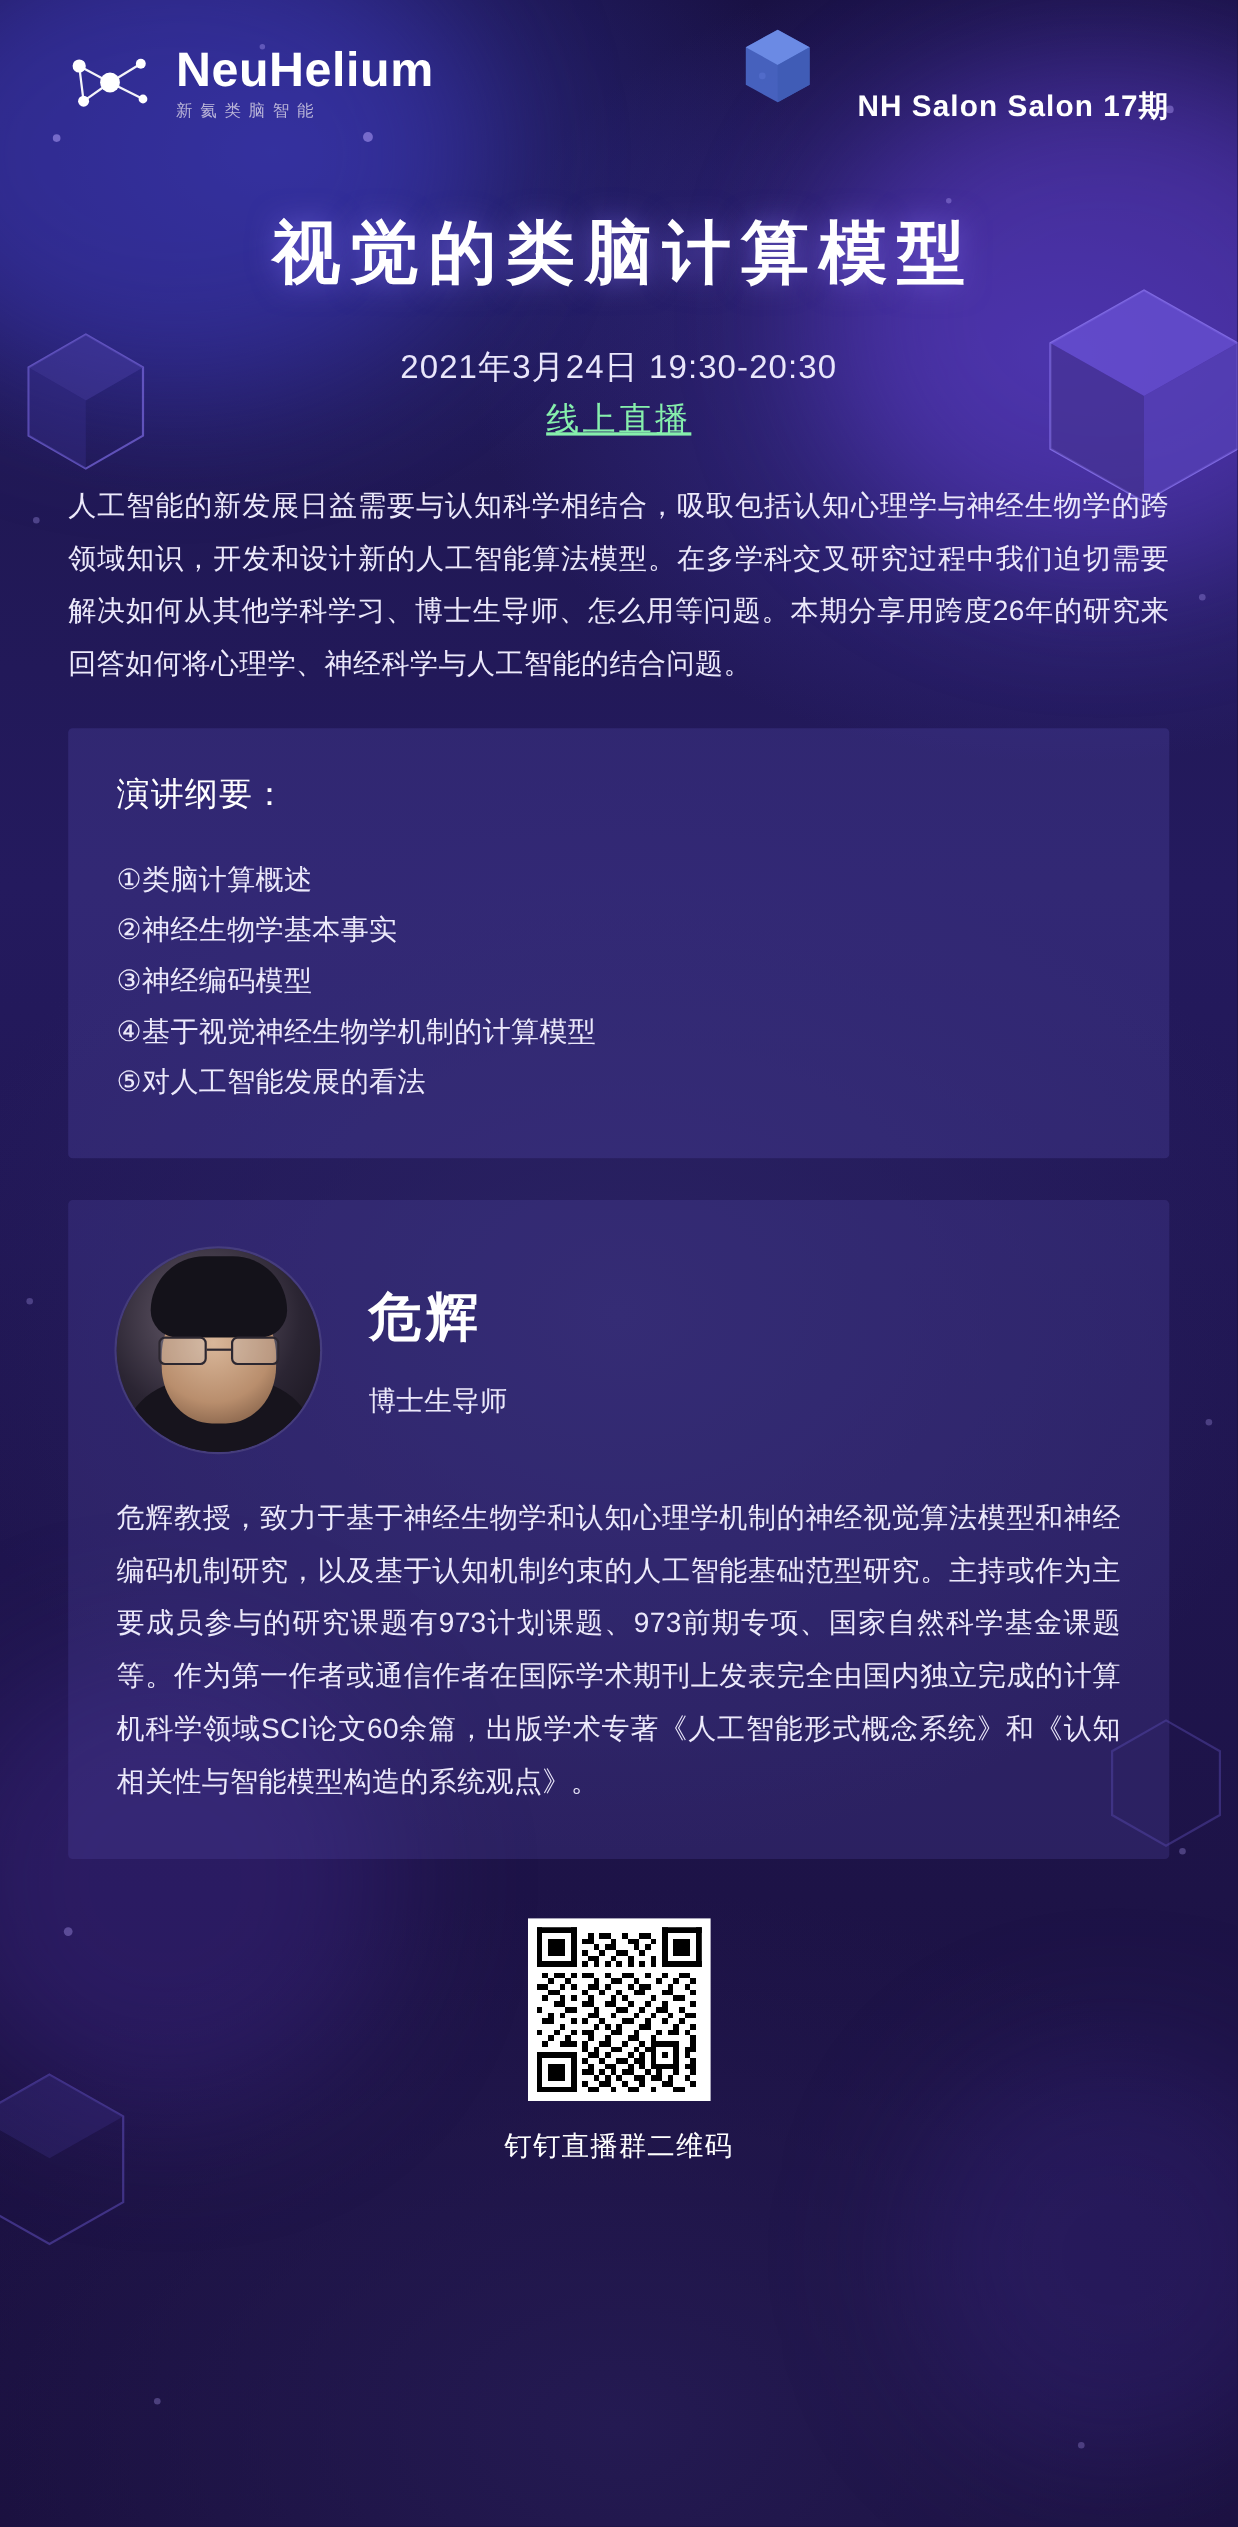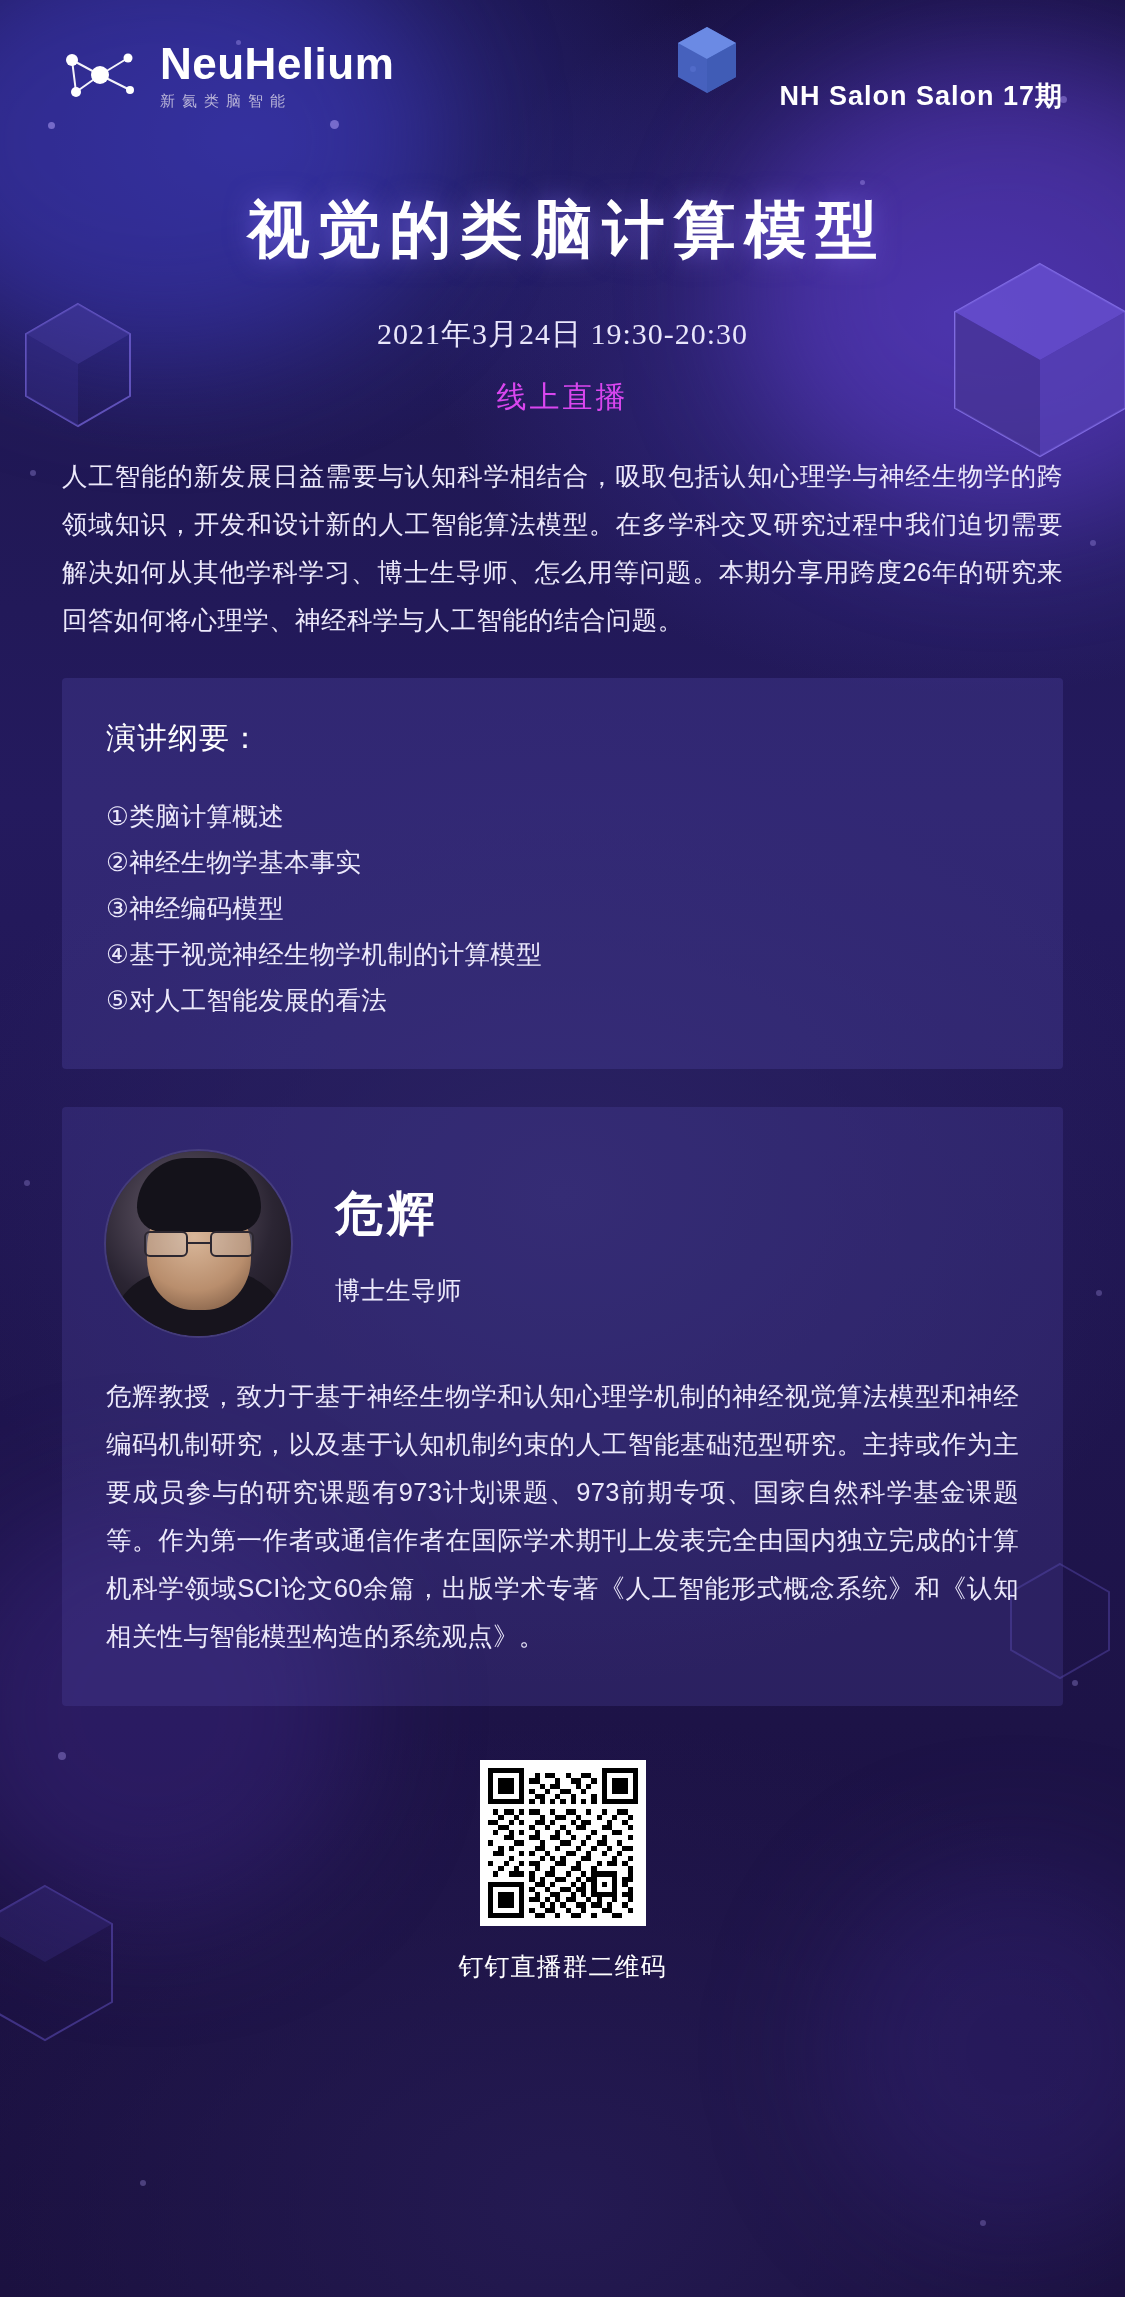"2021年3月24日 19:30-20:30" .date { font-family: Liberation Serif, serif -> none }
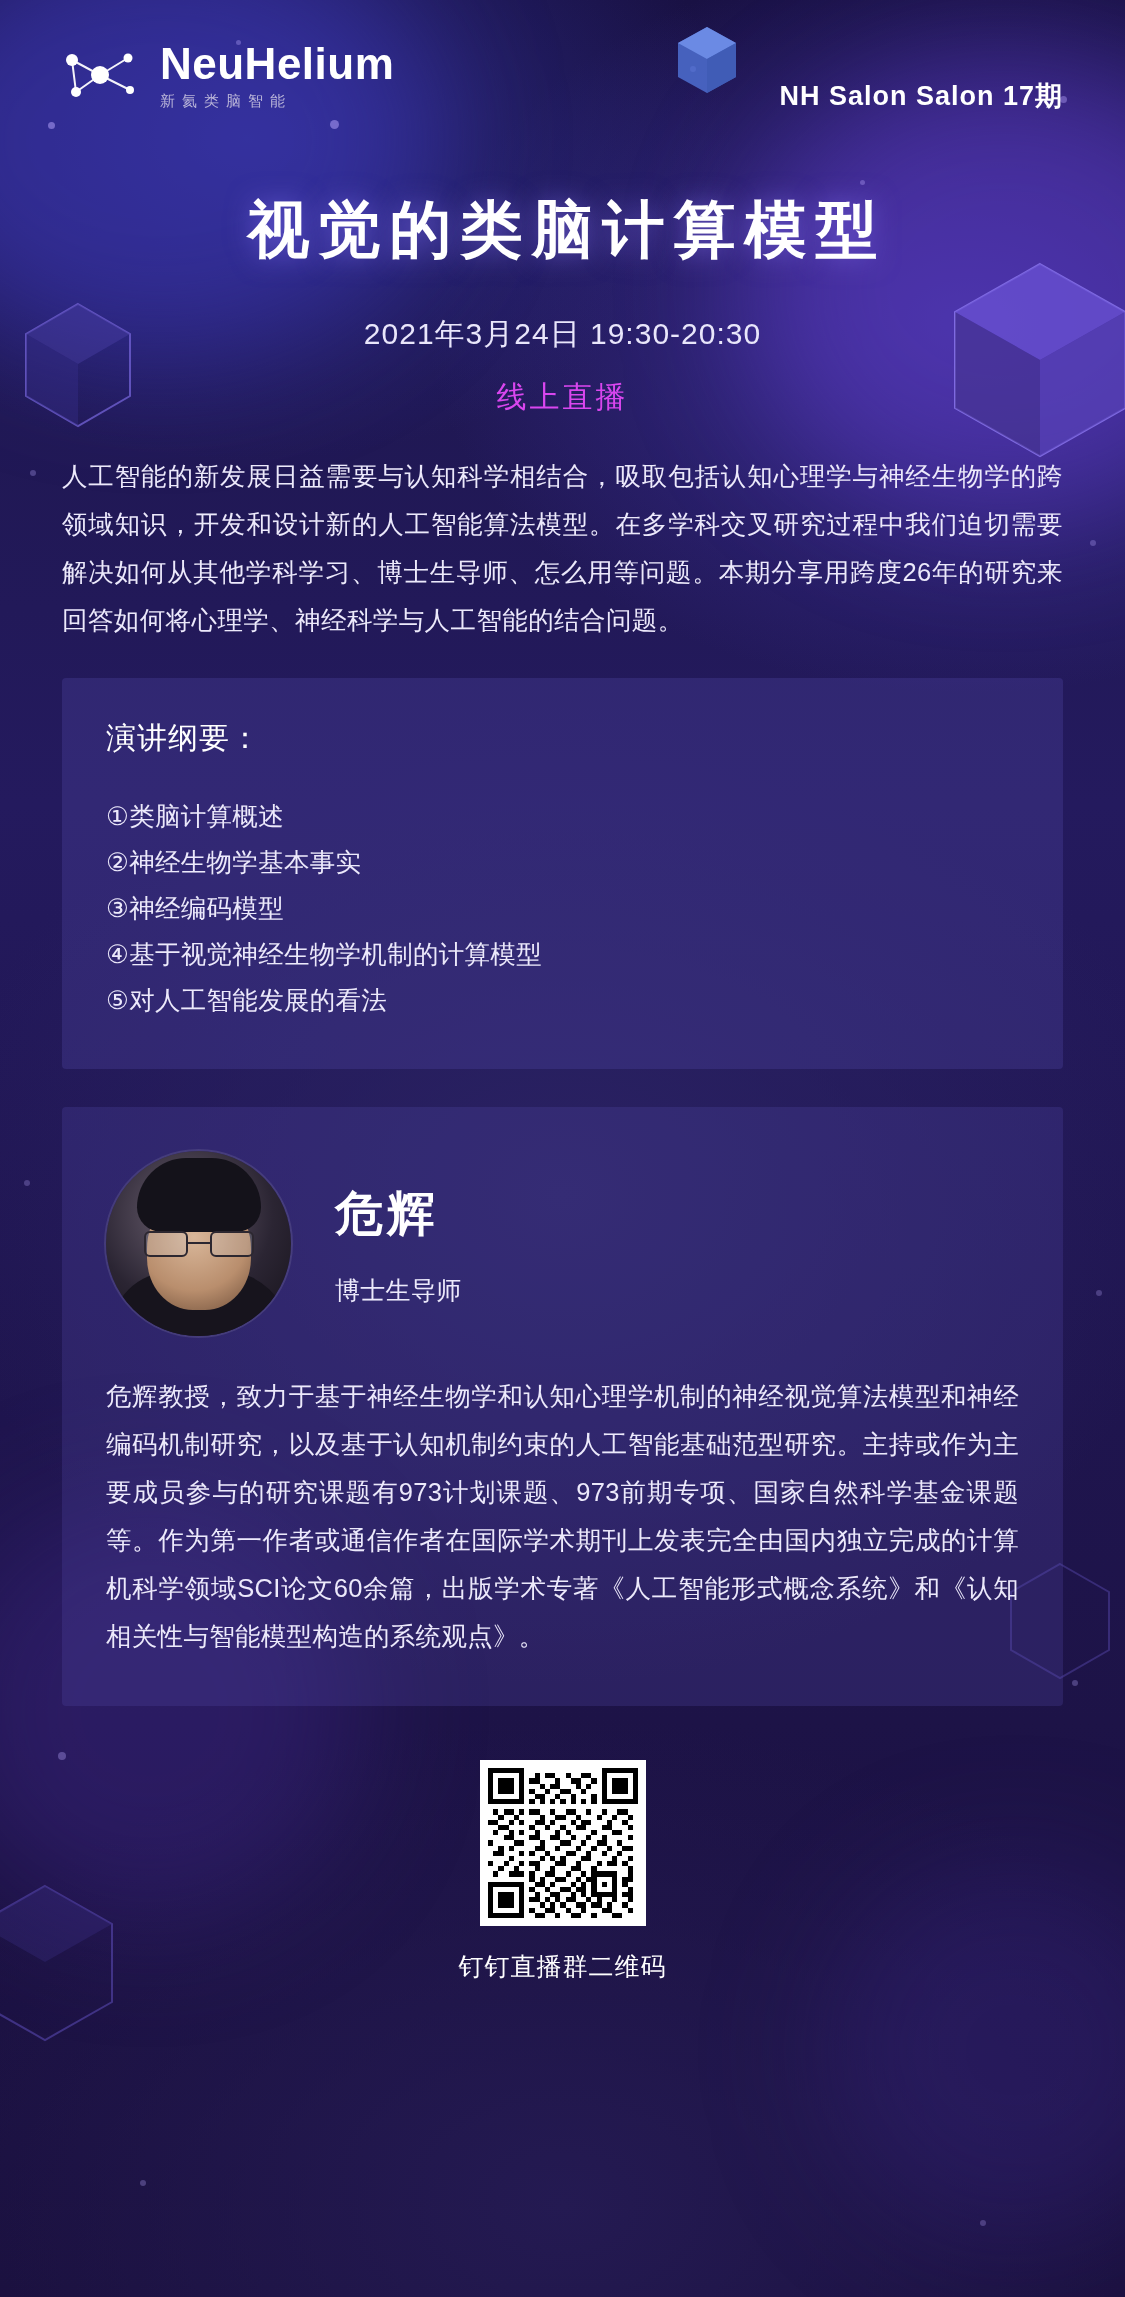"线上直播" .mode { color: #d946ef -> #86efac; margin-top: 22px -> 6px; text-decoration: none -> underline }
